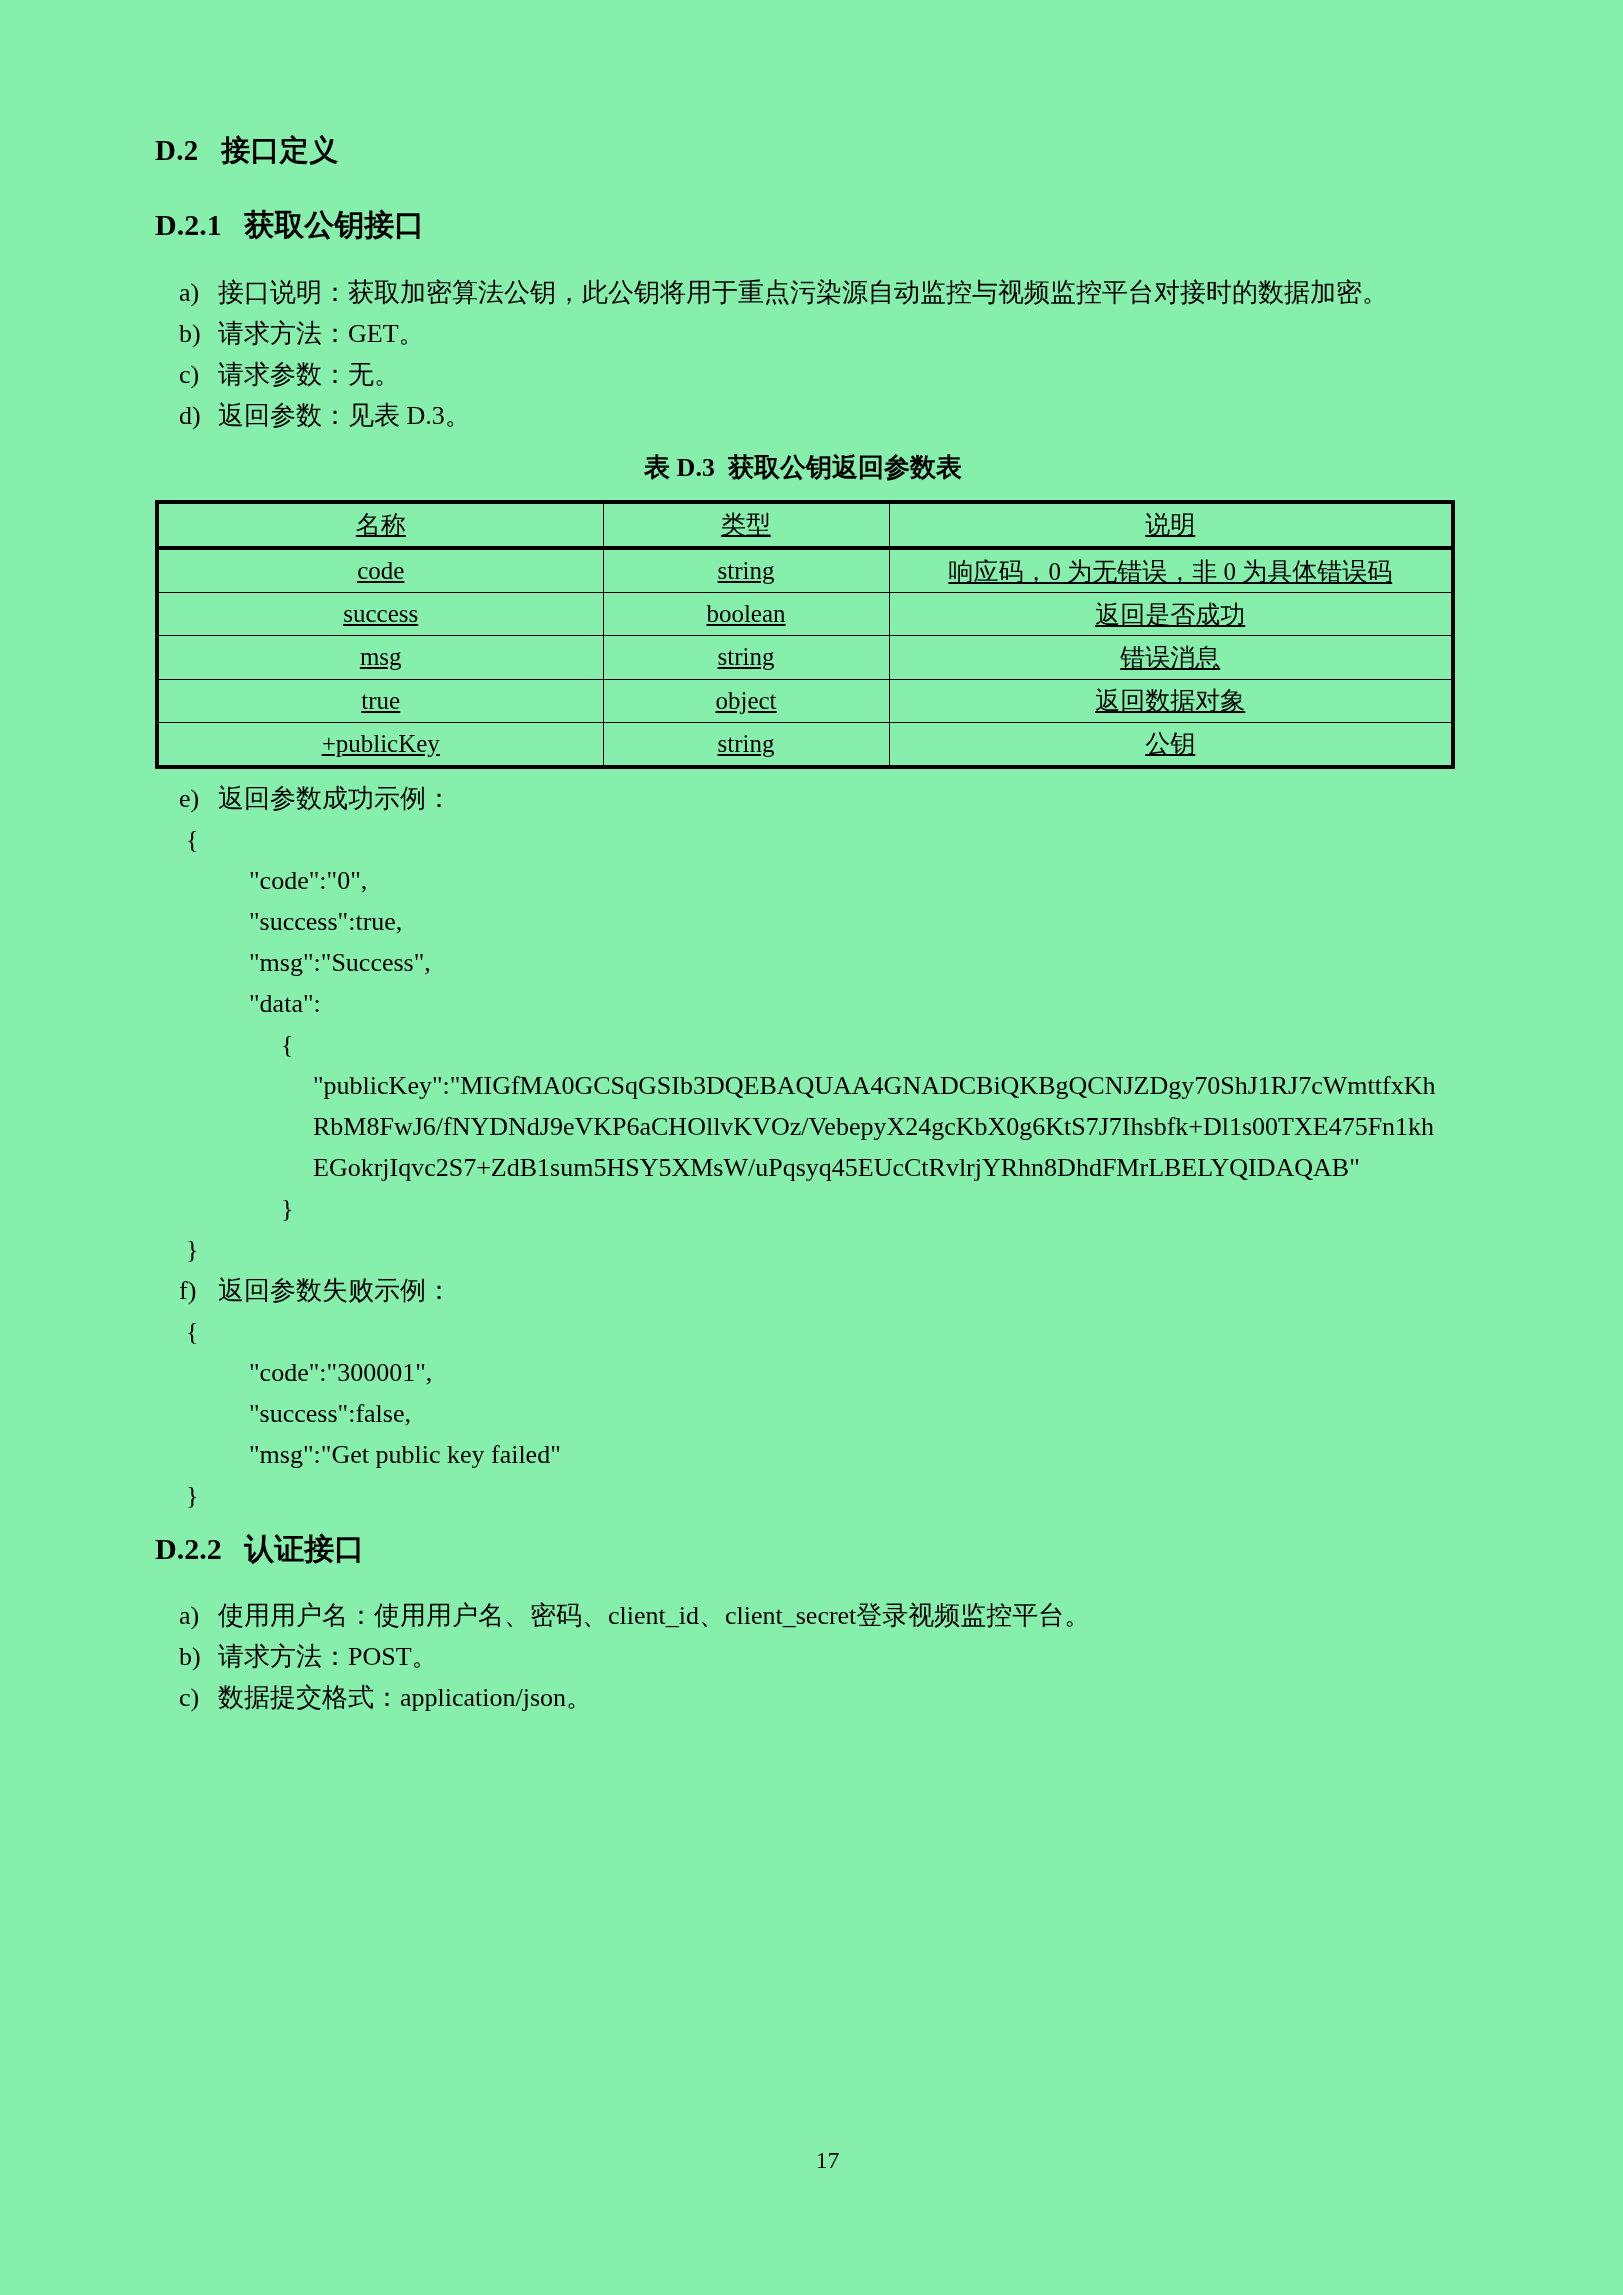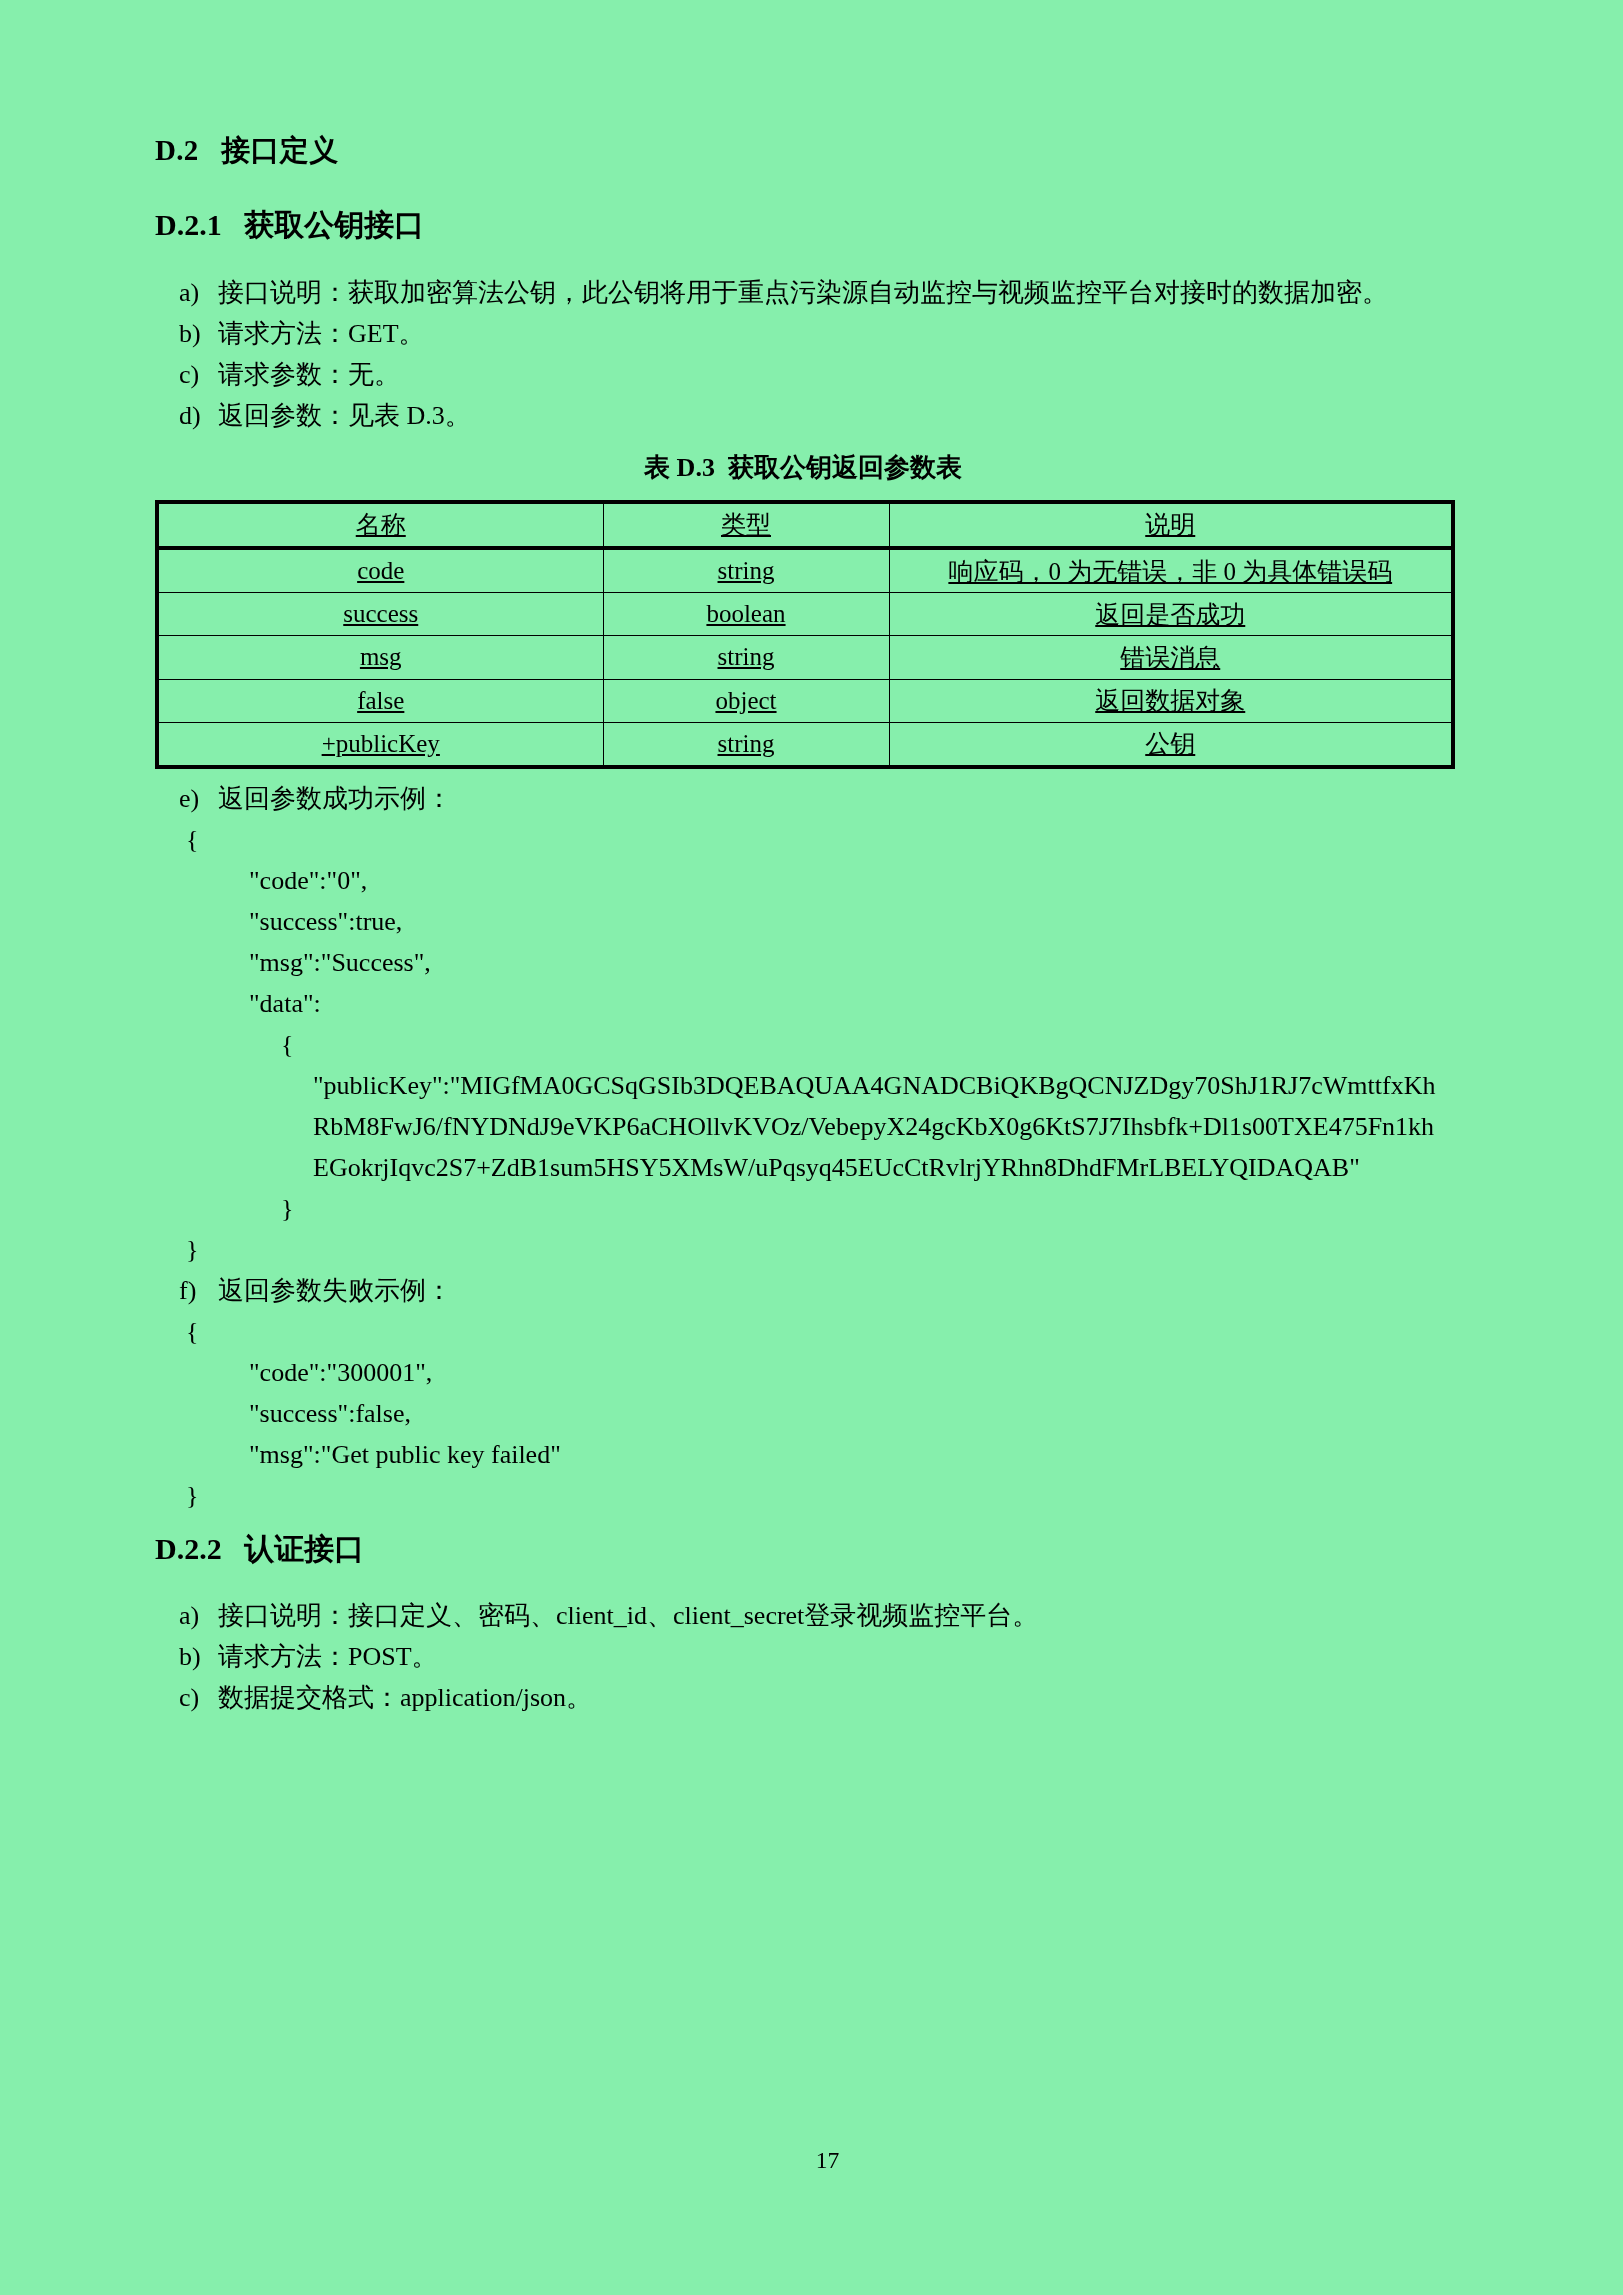"false" td { text: false -> true }
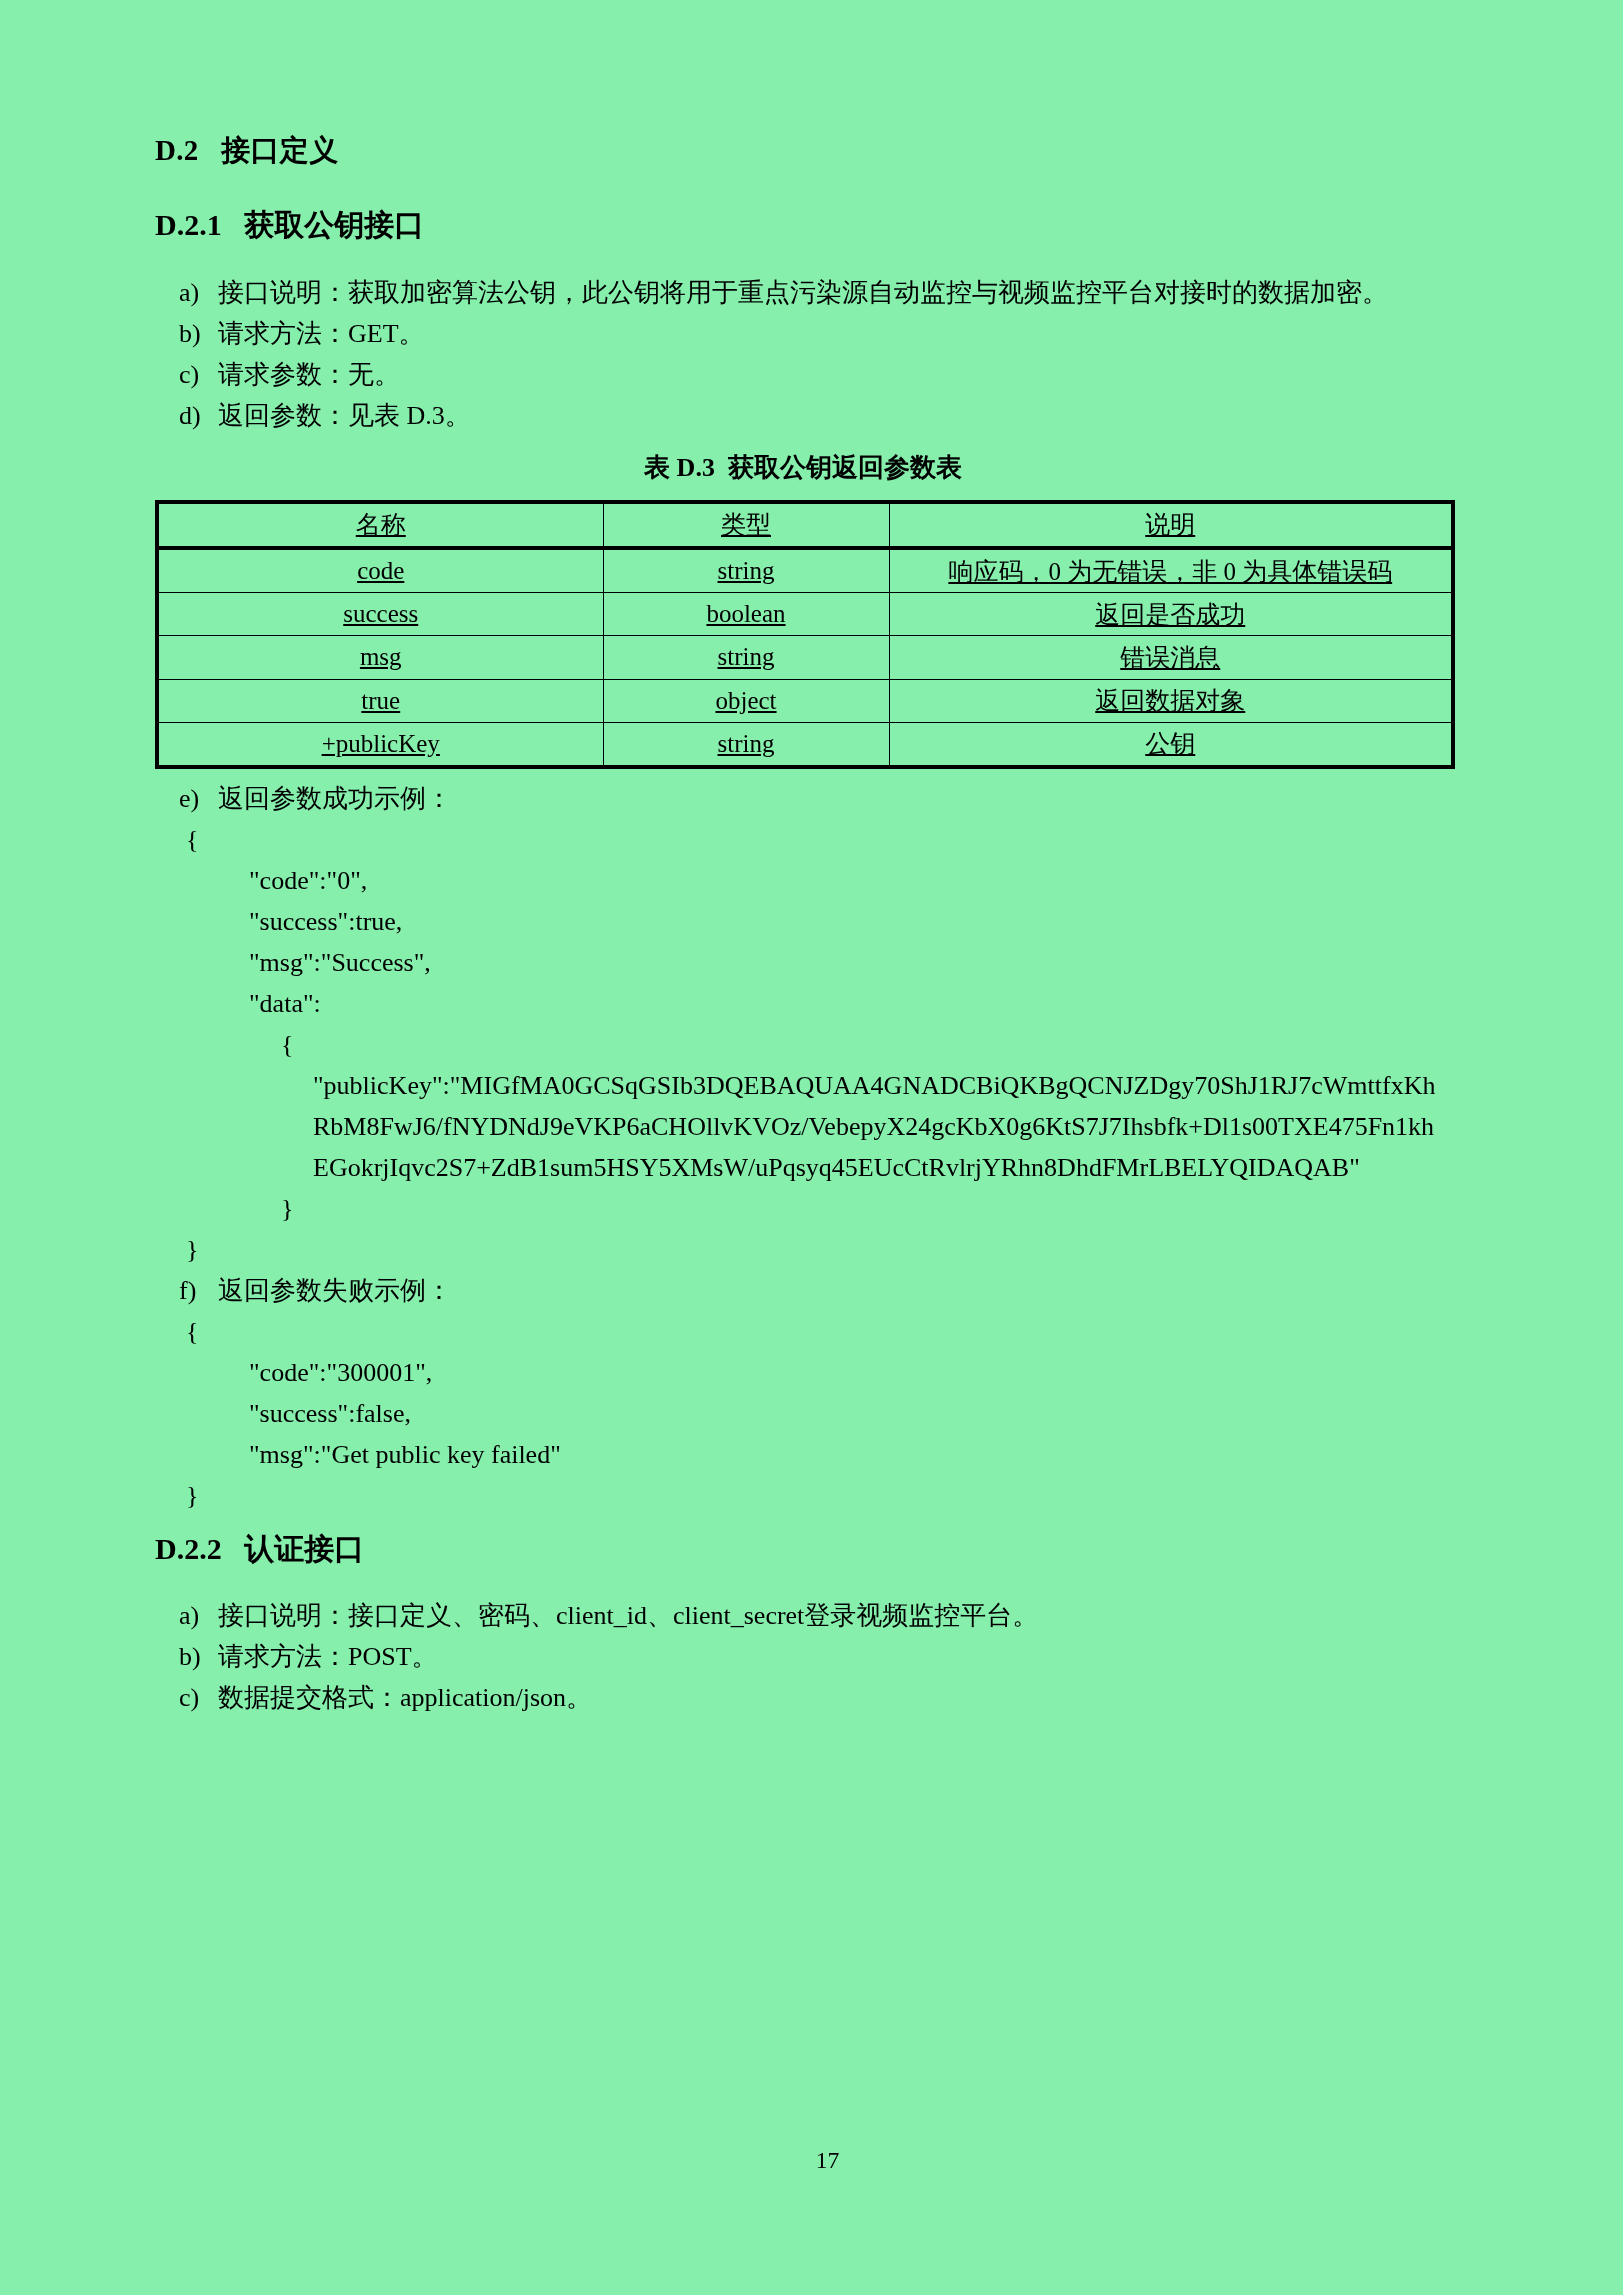"接口说明：接口定义、密码、client_id、client_secret登录视频" span { text: 接口说明：接口定义 -> 使用用户名：使用用户名 }
